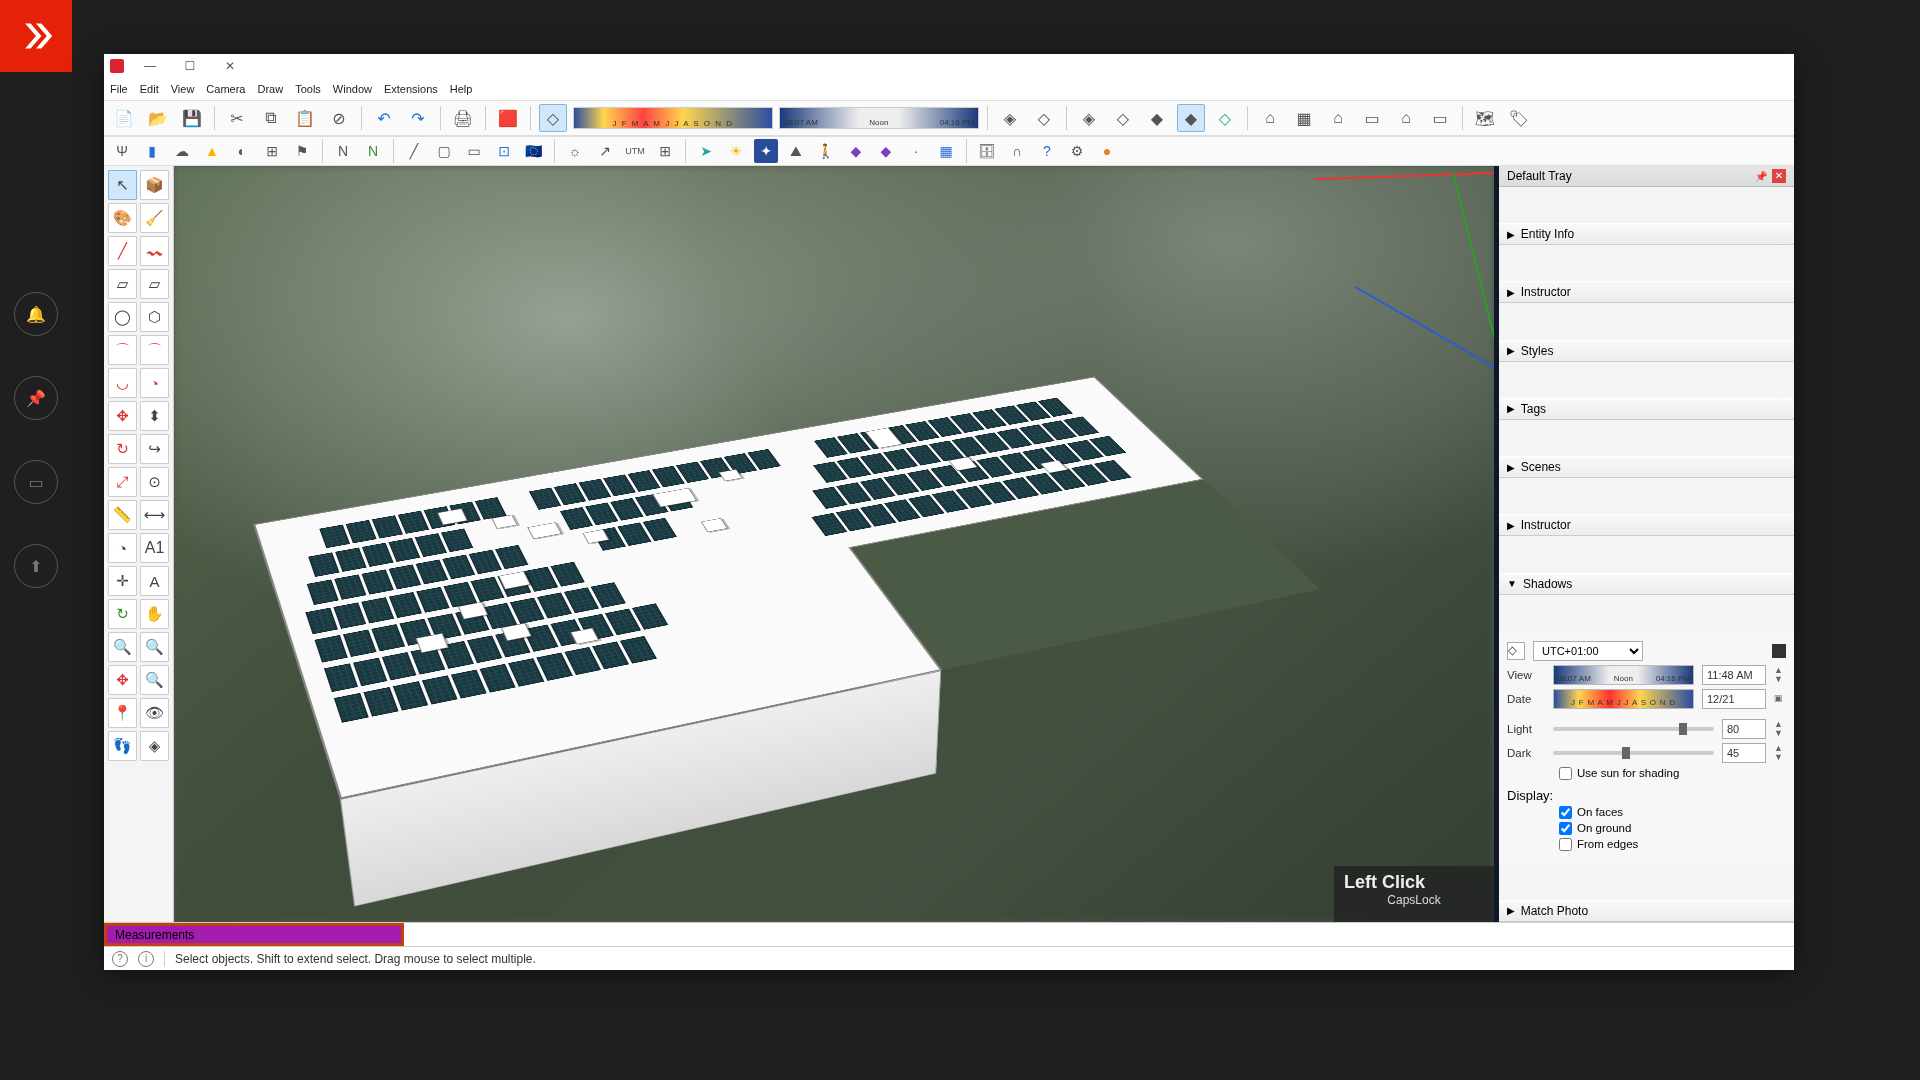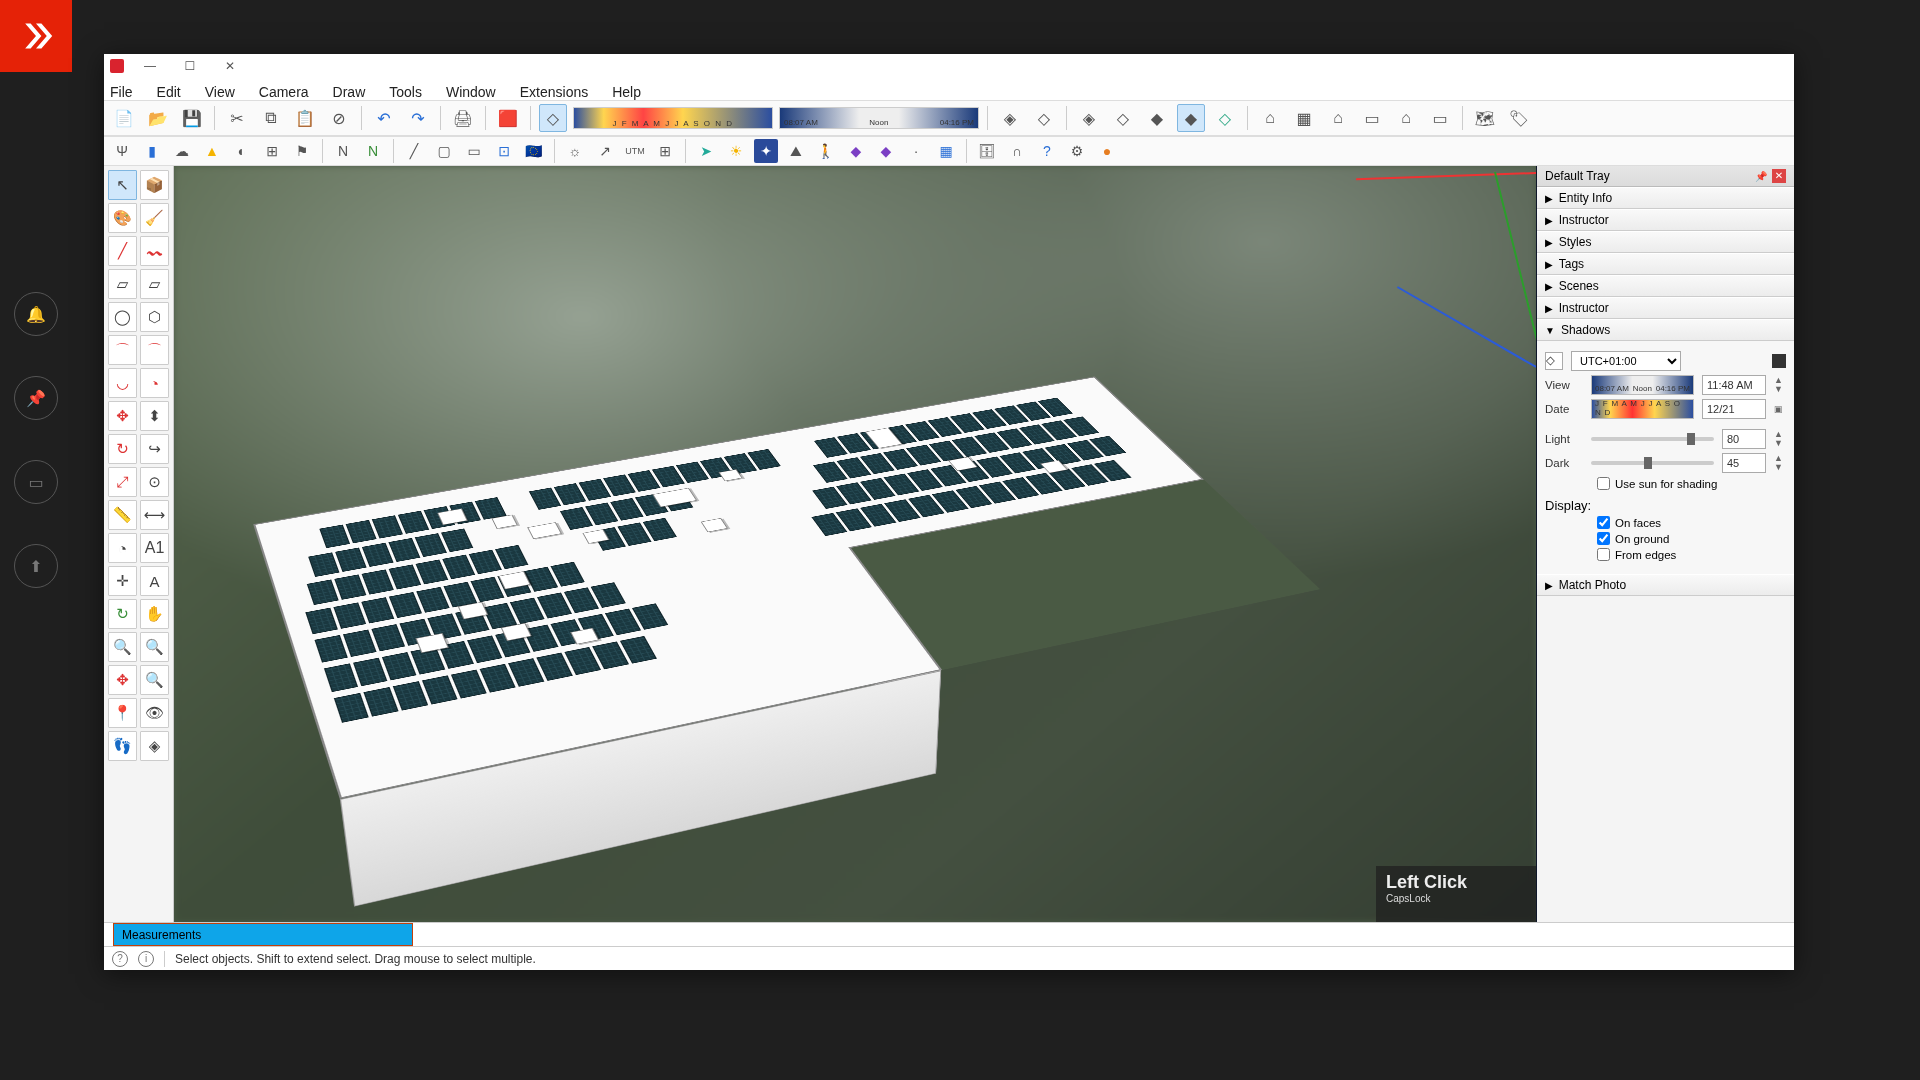"File" .menubar { align-items: flex-end -> center; font-size: 14px -> 11px; gap: 24px -> 12px }
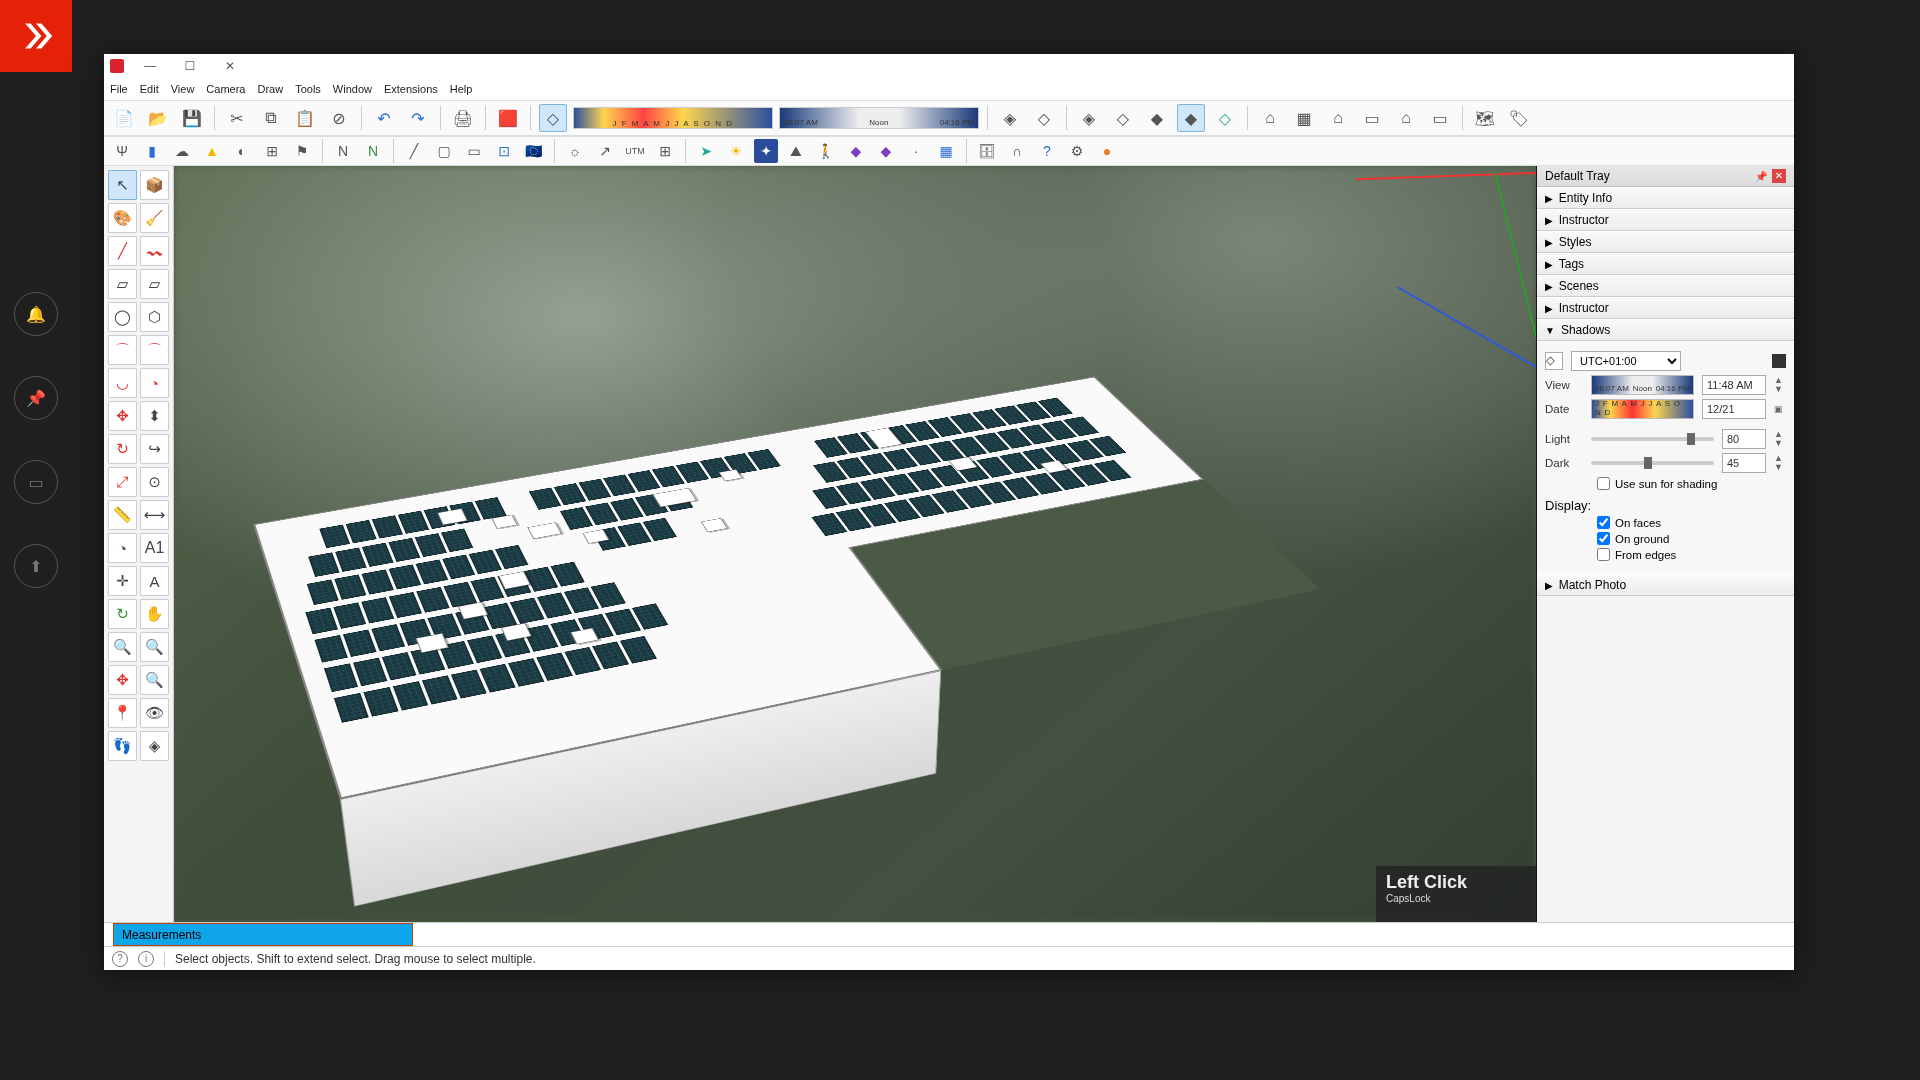"Default Tray" .tray { border-left: 1px solid #0f172a -> 5px solid #0f172a; justify-content: none -> space-between; width: 258px -> 300px }
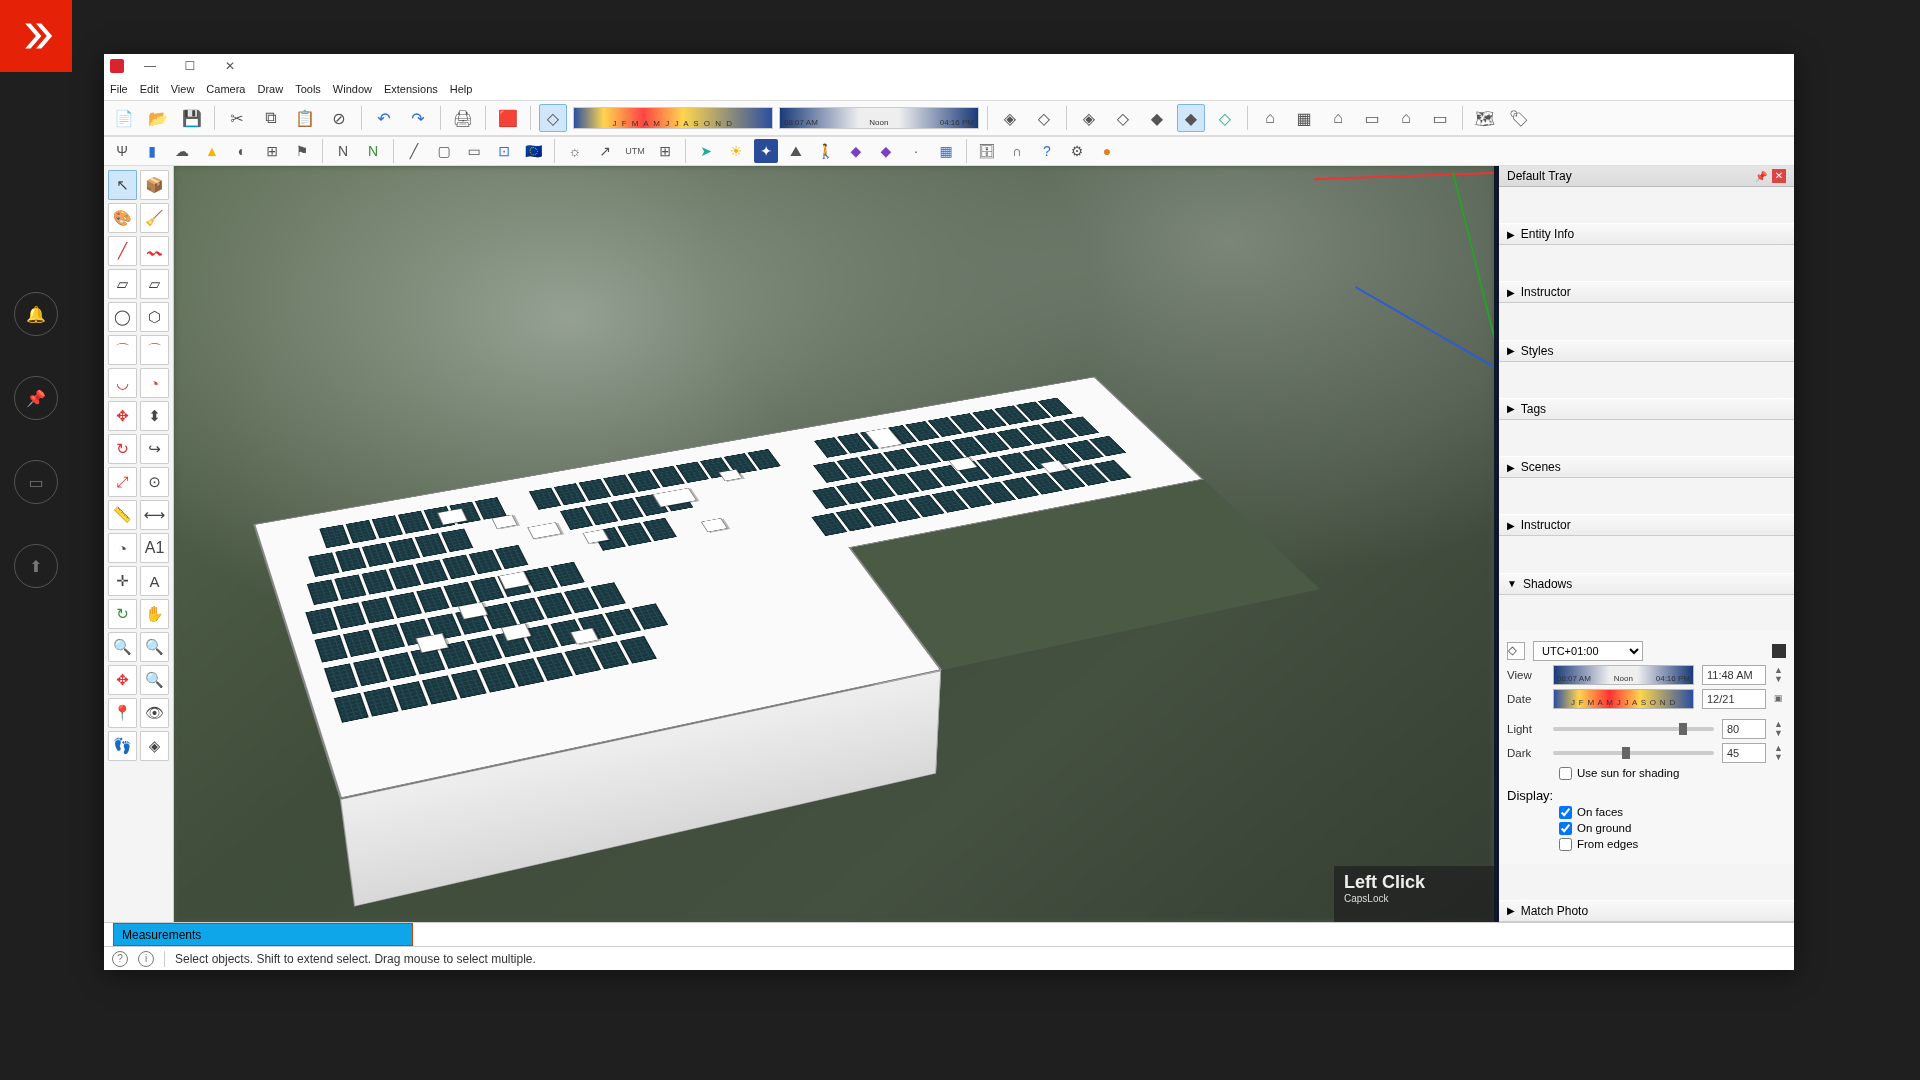"CapsLock" .hud-hint .sub { font-size: 10px -> 12px; text-align: left -> center }
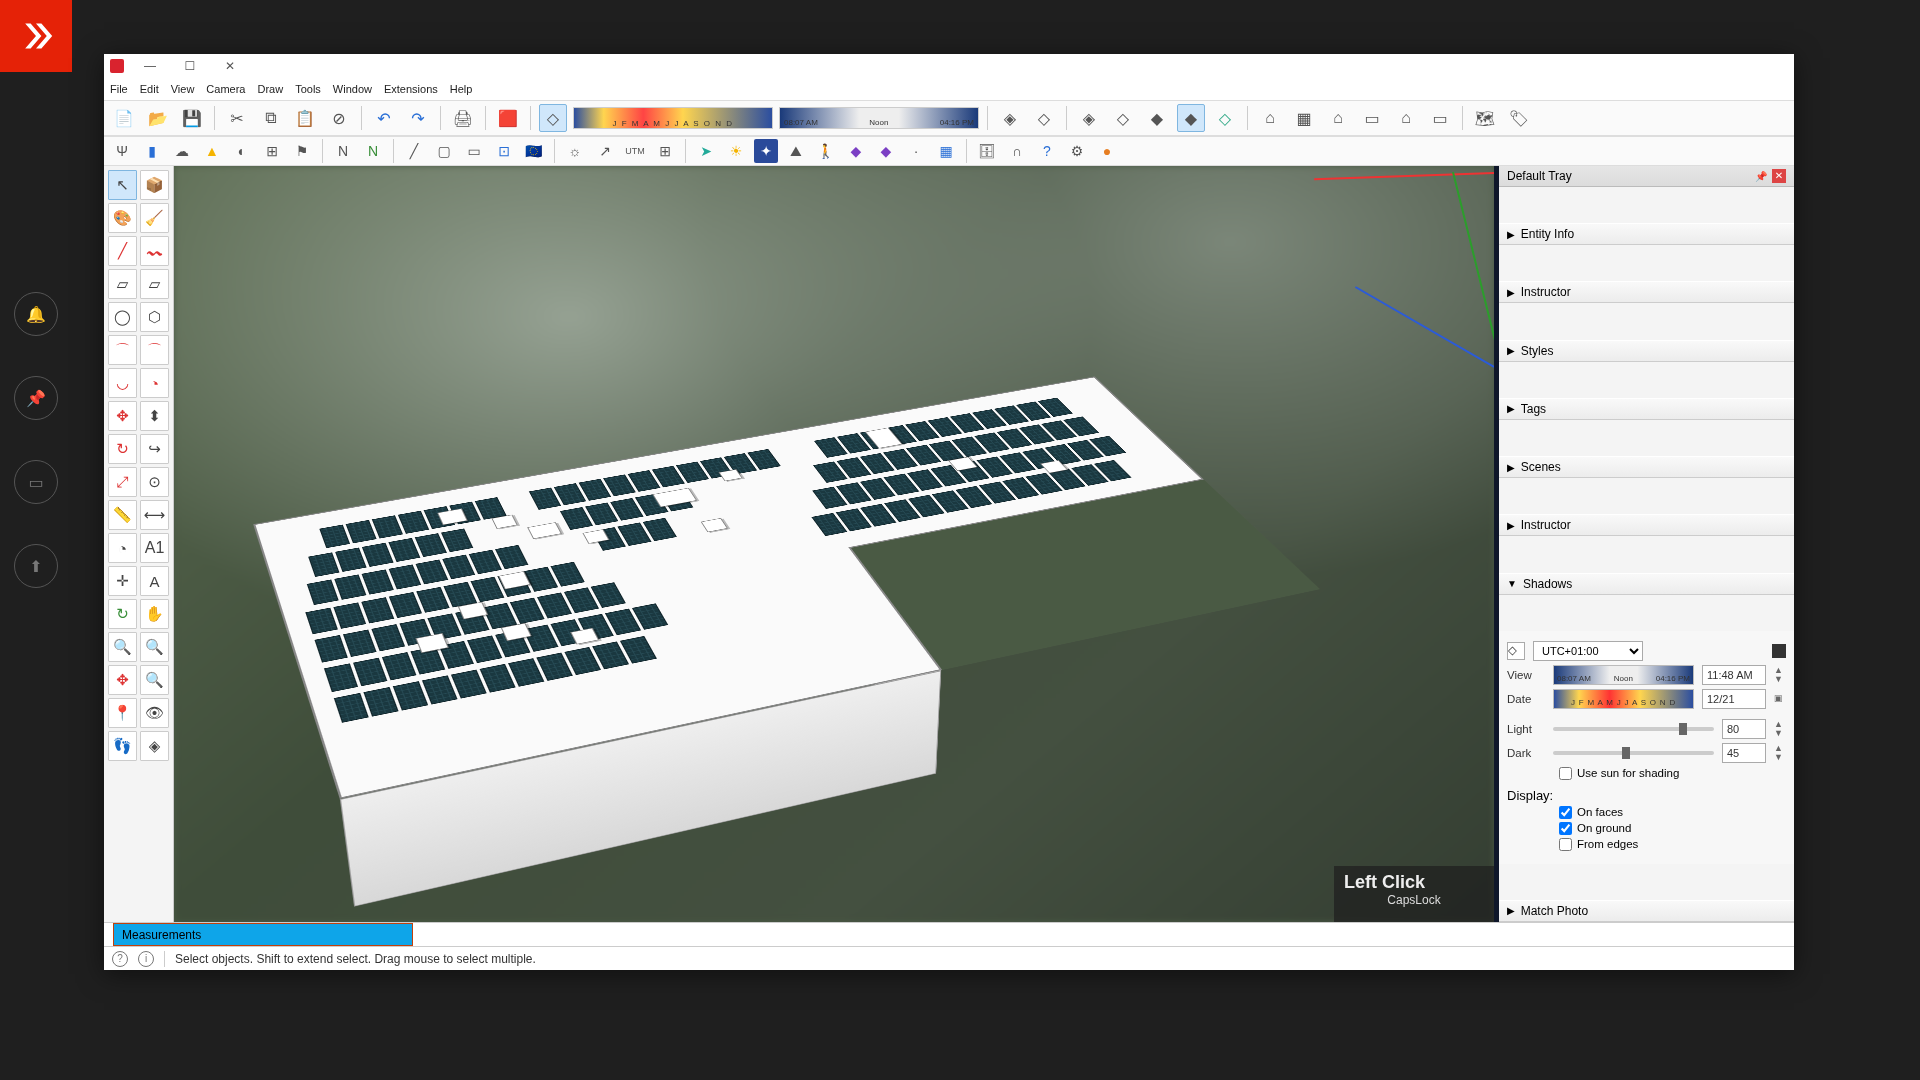"Measurements" .statusbar .meas { background: #0ea5e9 -> #a21caf; border: 1px solid #c2410c -> 3px solid #c2410c; margin-left: 9px -> none }
